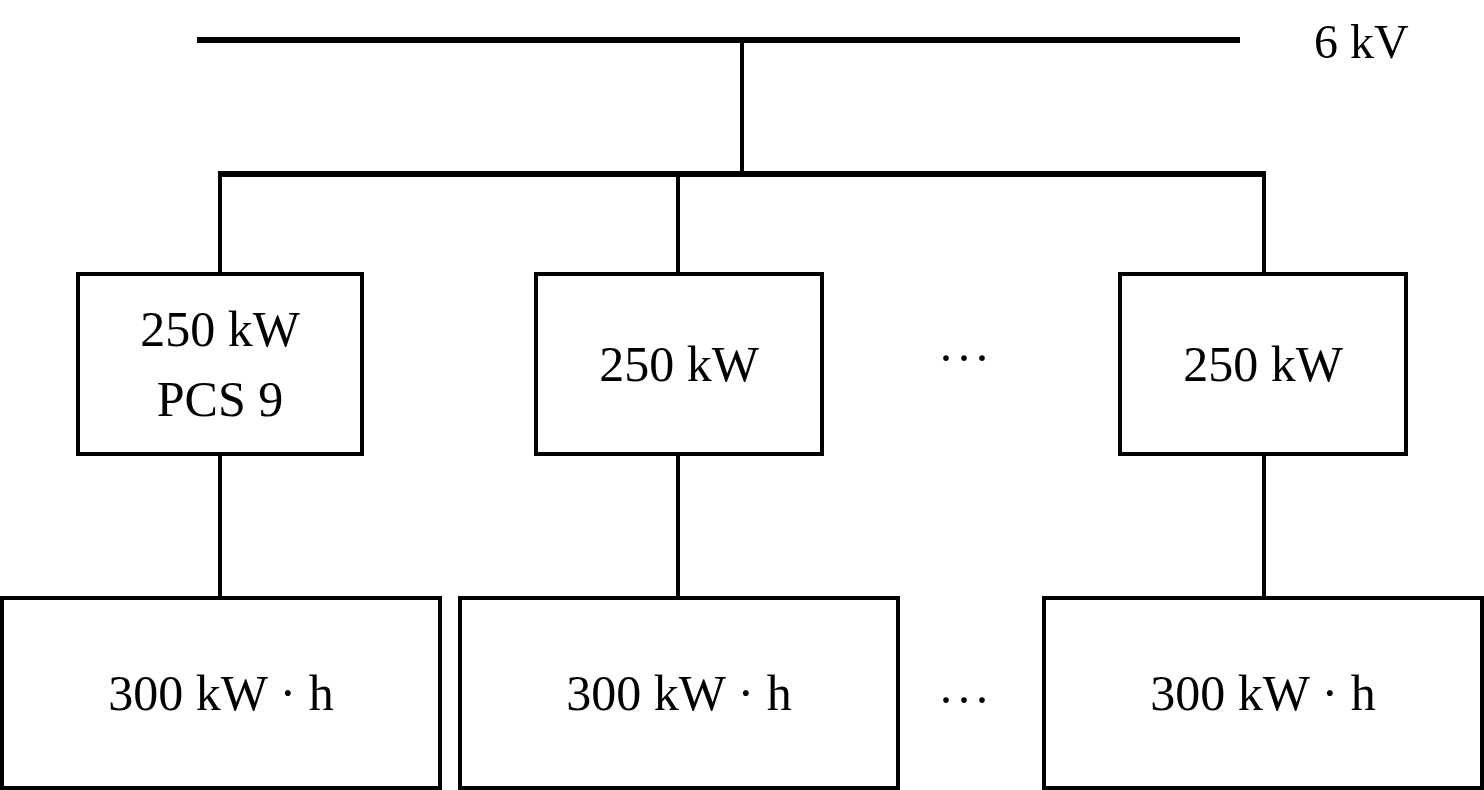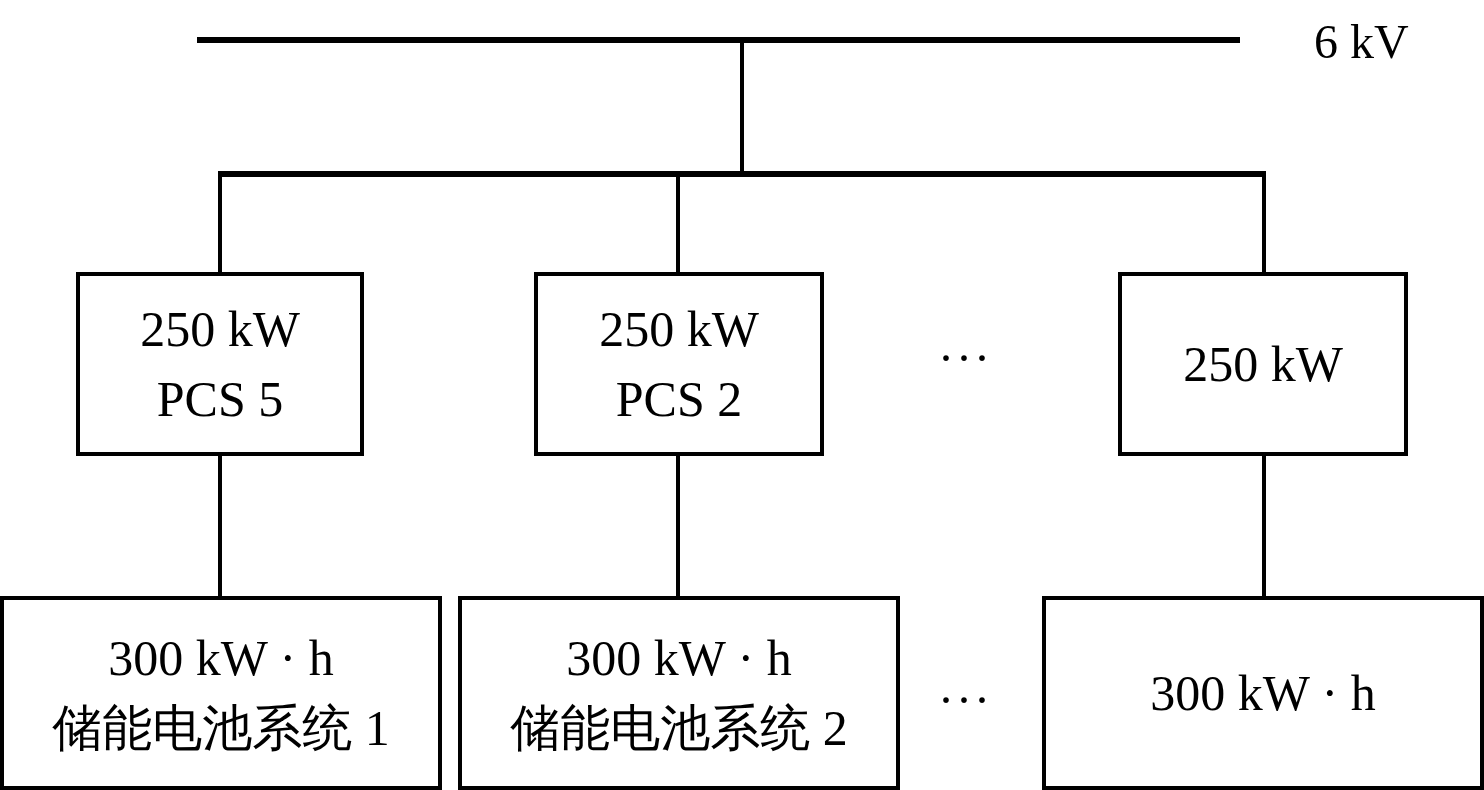"PCS 5" div.t { text: 5 -> 9 }
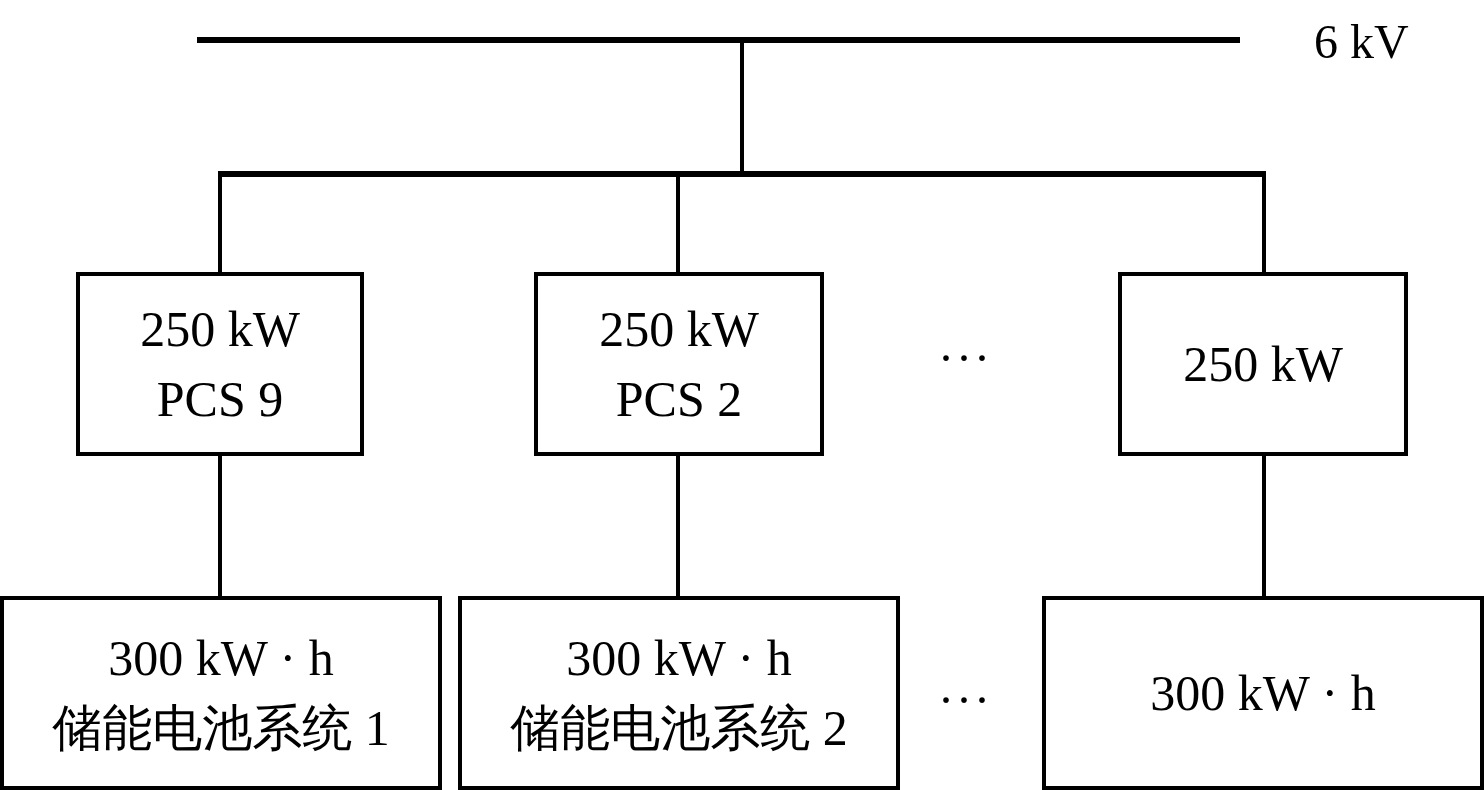"PCS 2" div.t { html: <div>PCS 2</div> -> none }
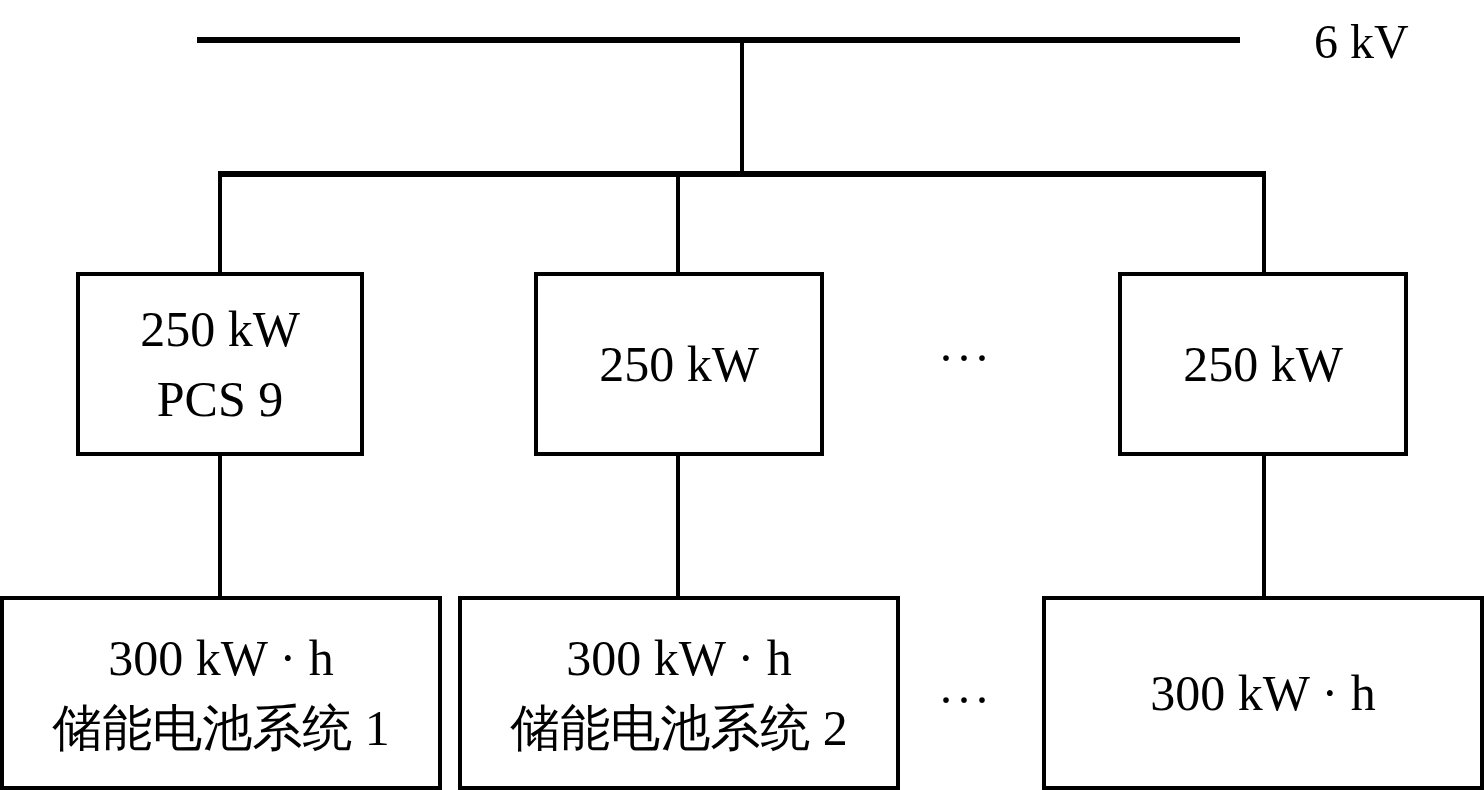"储能电池系统 1" div.t { html: <div>储能电池系统 1</div> -> none }
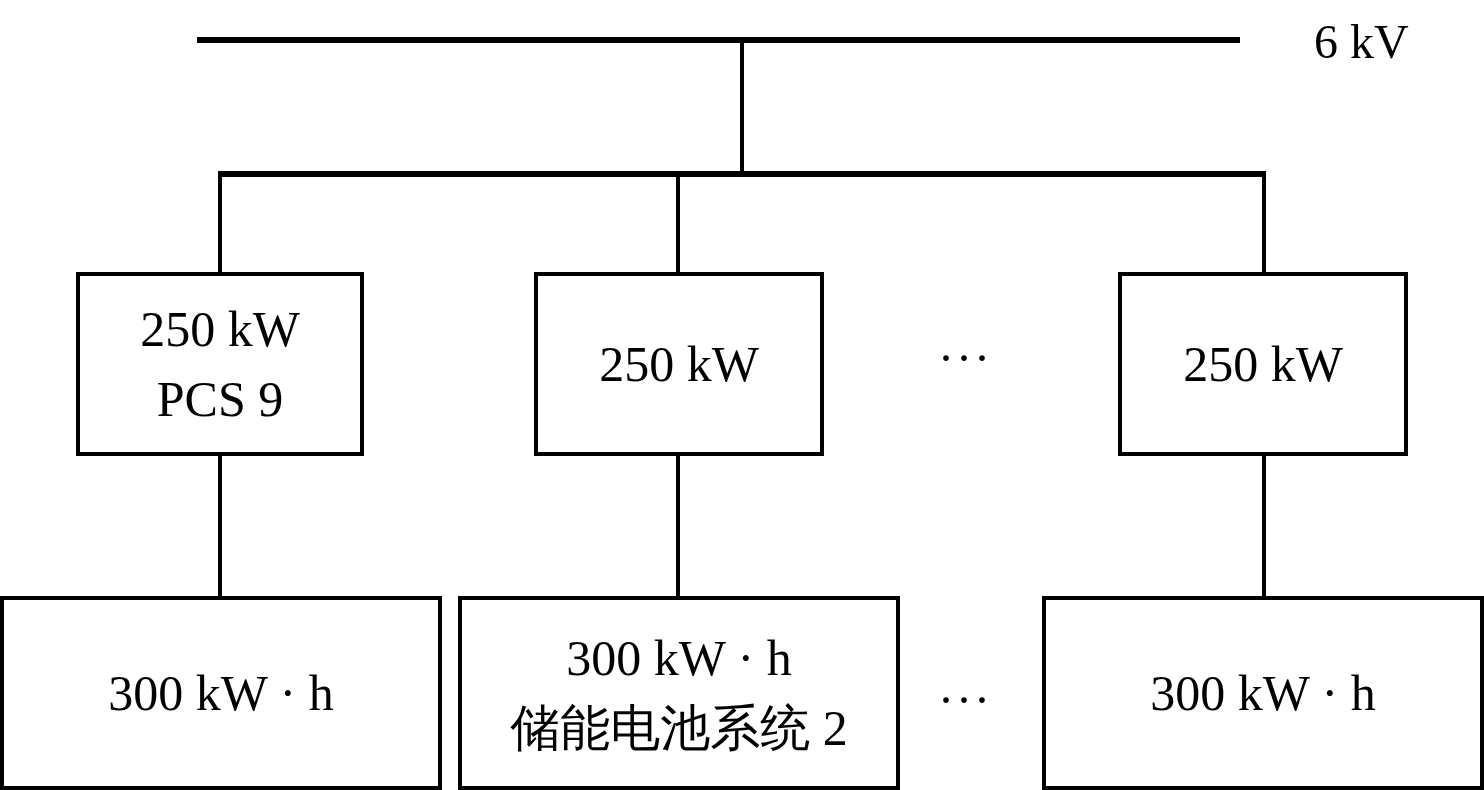"储能电池系统 2" div.t { html: <div>储能电池系统 2</div> -> none }
